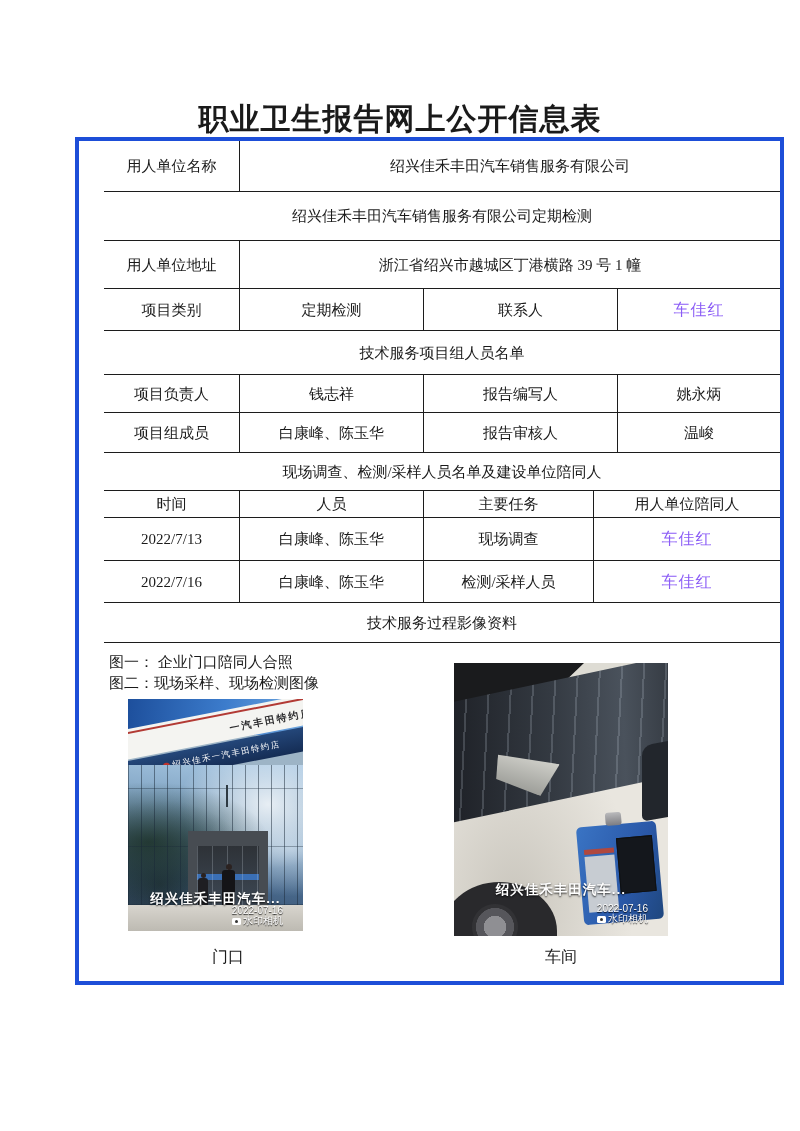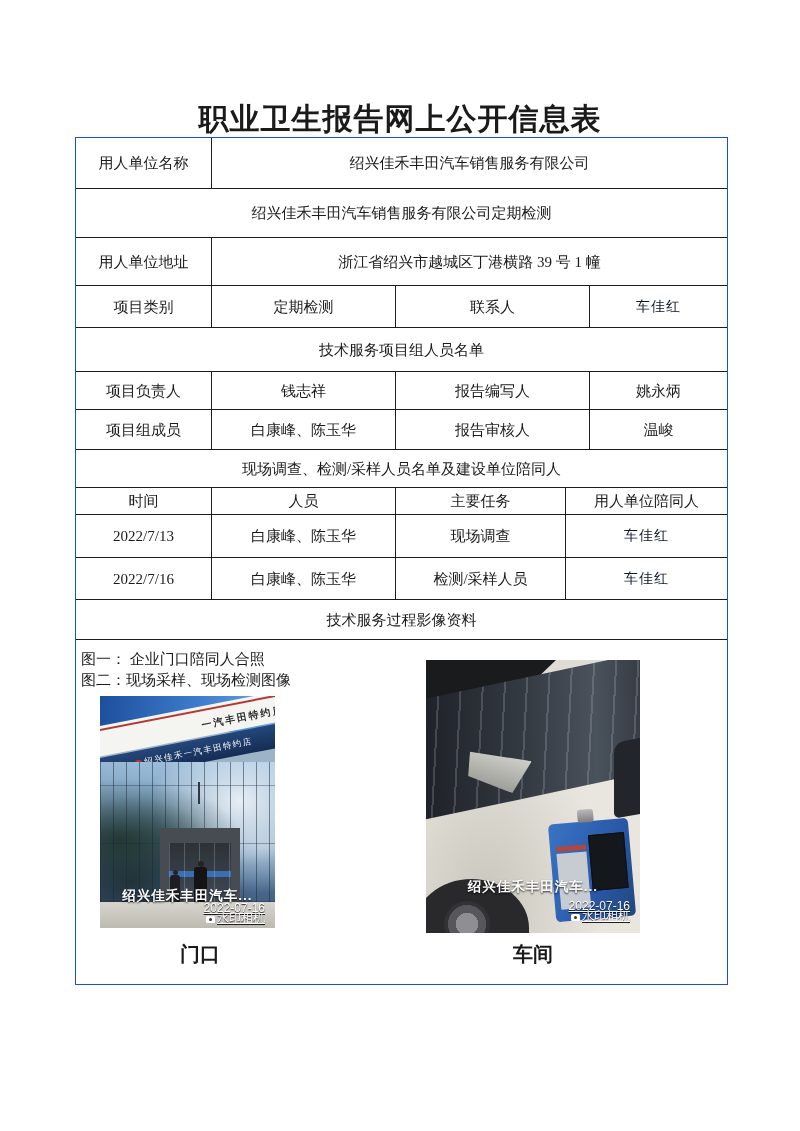"用人单位名称" .doc-table { border: 1px solid #1d4ed8 -> 4px solid #1d4ed8; padding-left: none -> 25px; width: 653px -> 709px }
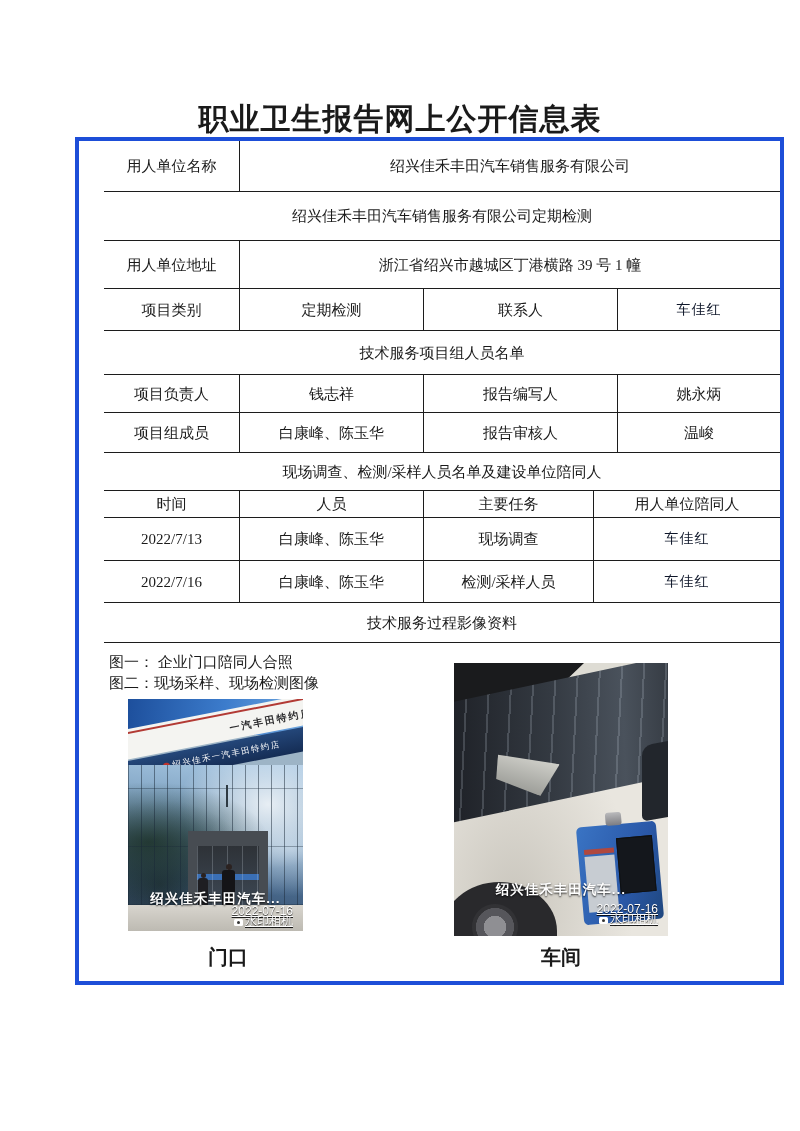"车佳红" .kai { color: #0f172a -> #8b5cf6; font-size: 14px -> 16px }
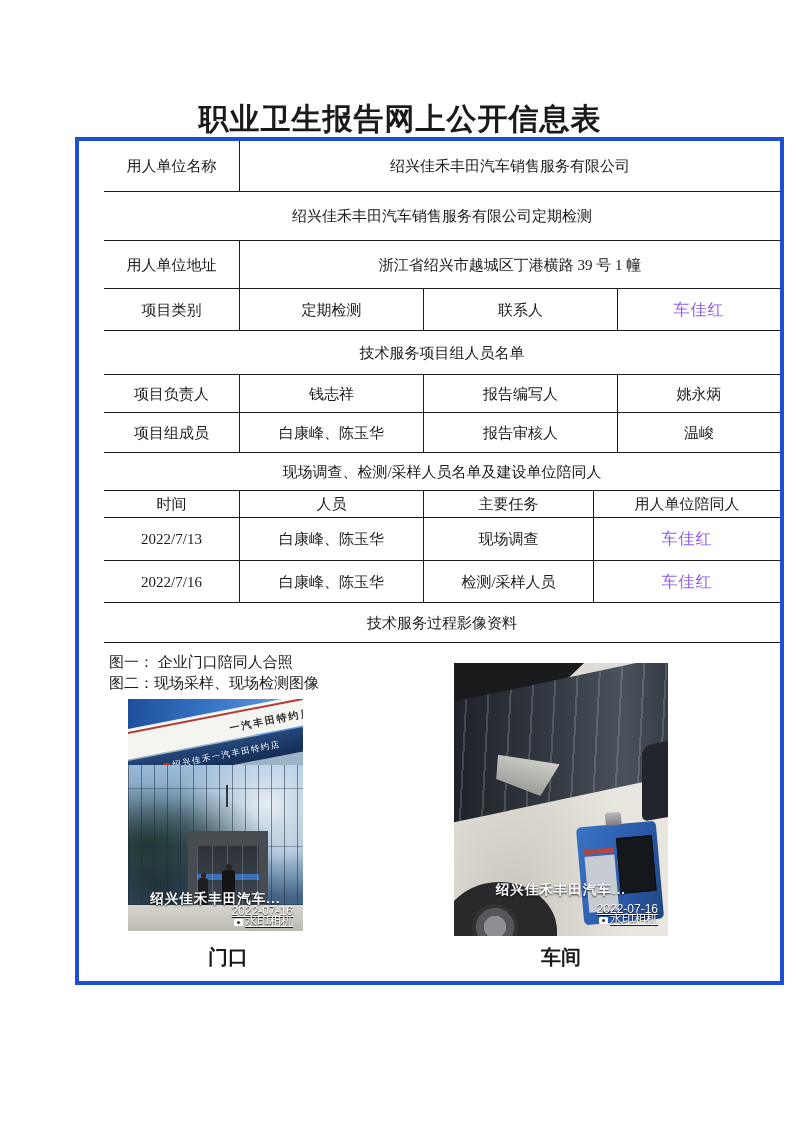"2022-07-16" .wm-sub { font-size: 12px -> 10px; right: 10px -> 20px; text-decoration: underline -> none }
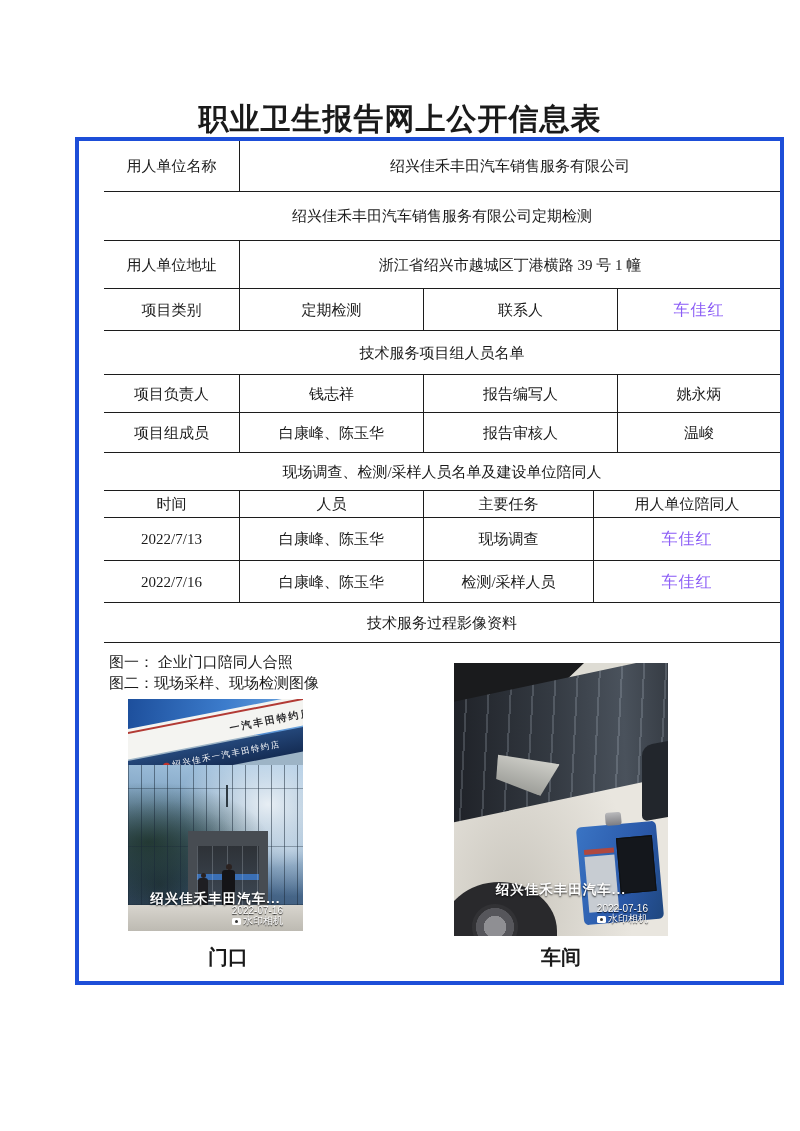"门口" .cap { font-size: 20px -> 16px; font-weight: bold -> none }
